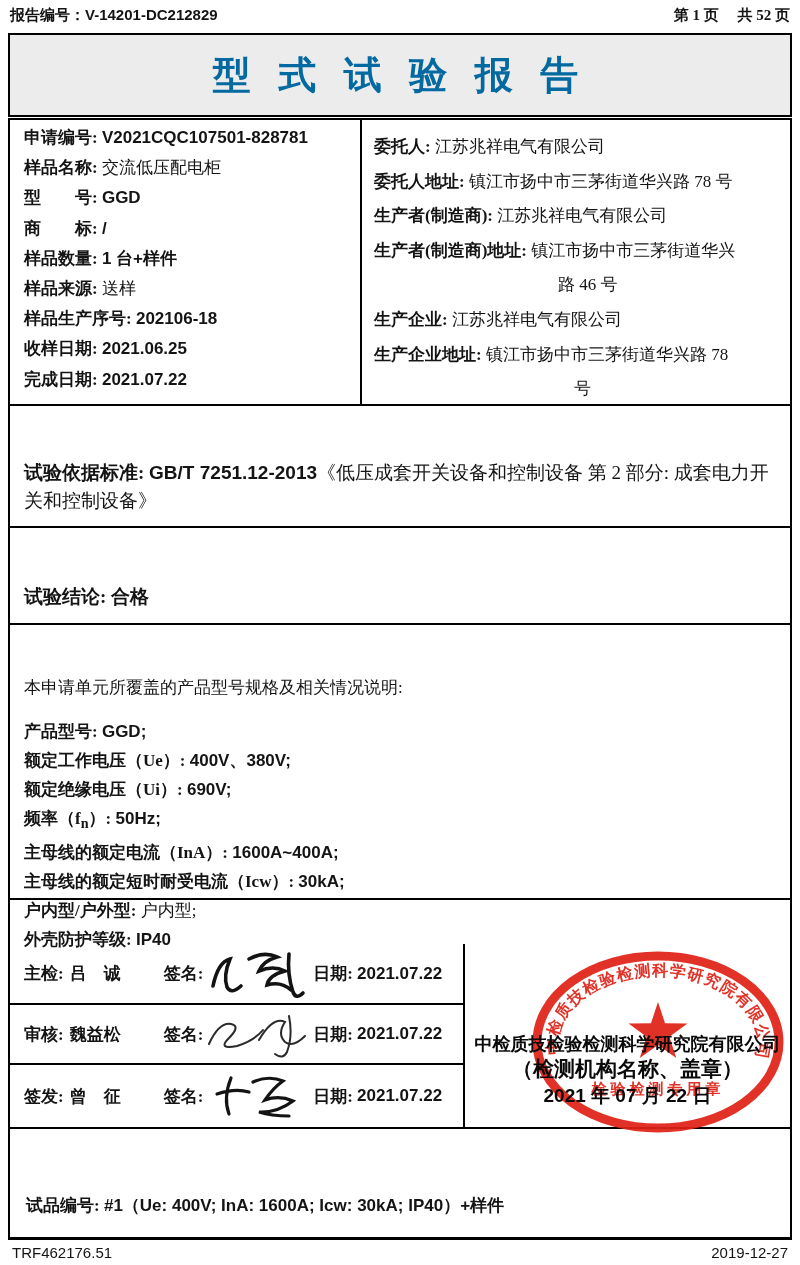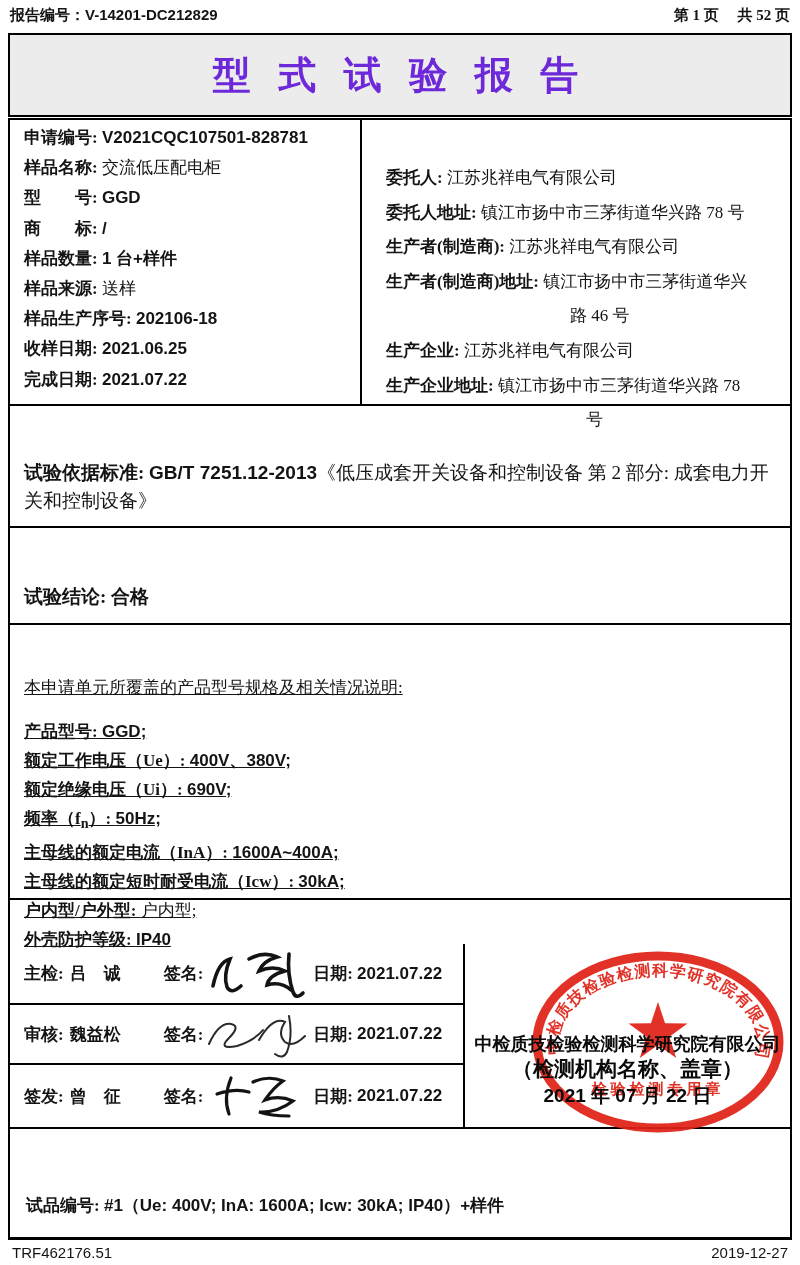"型 式 试 验 报" .title-box h1 { color: #6d28d9 -> #0369a1 }
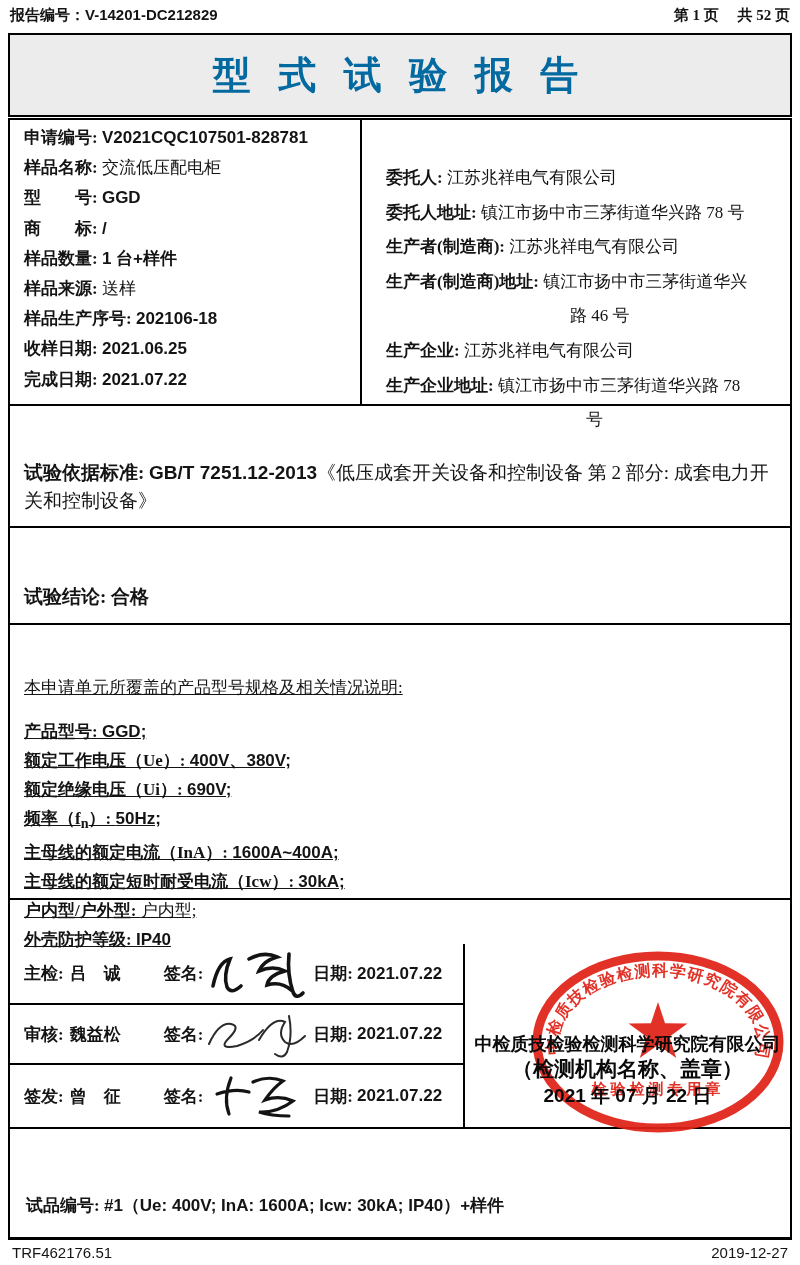"委托人: 江苏兆祥电气有限公司" .row1-right { margin-top: 31px -> none; padding: 10px 4px 0 24px -> 10px 4px 0 12px }
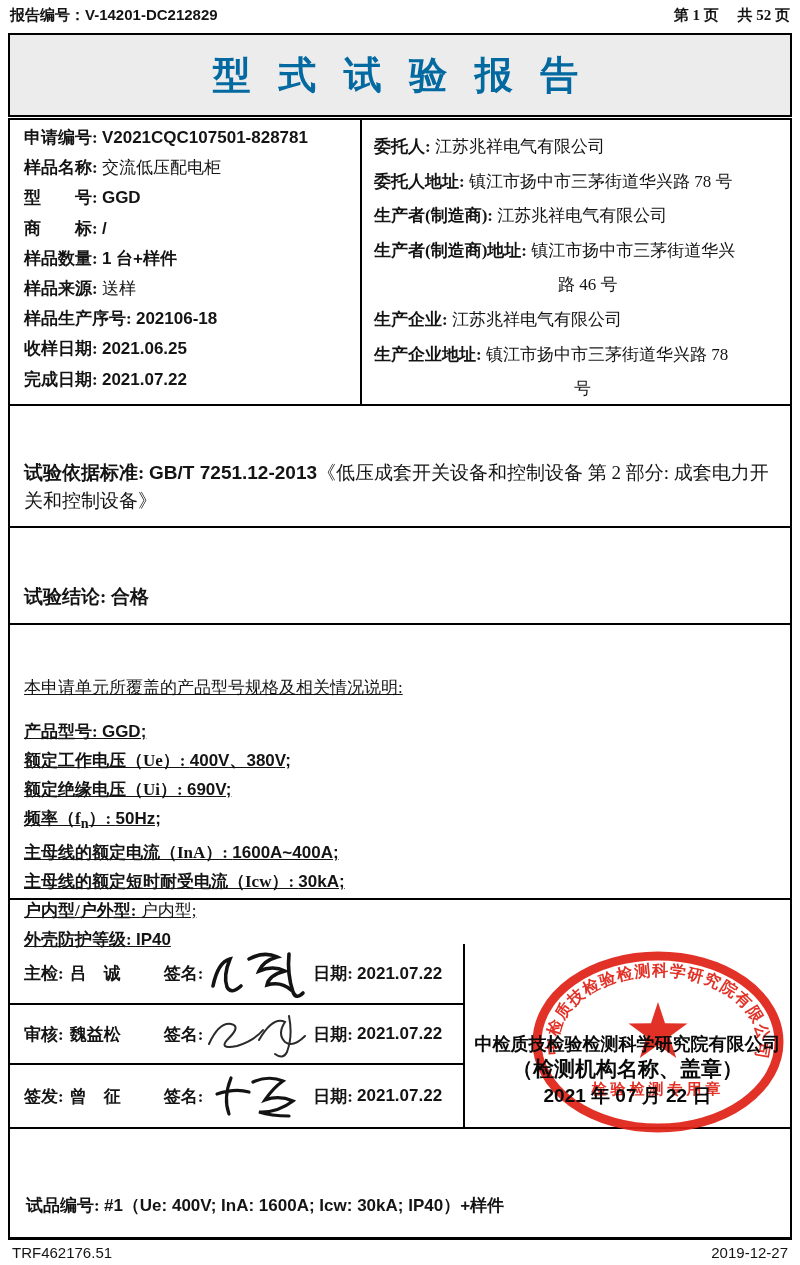"本申请单元所覆盖的产品型号规格及相关情况说明:" .row4 { text-decoration: underline -> none }
